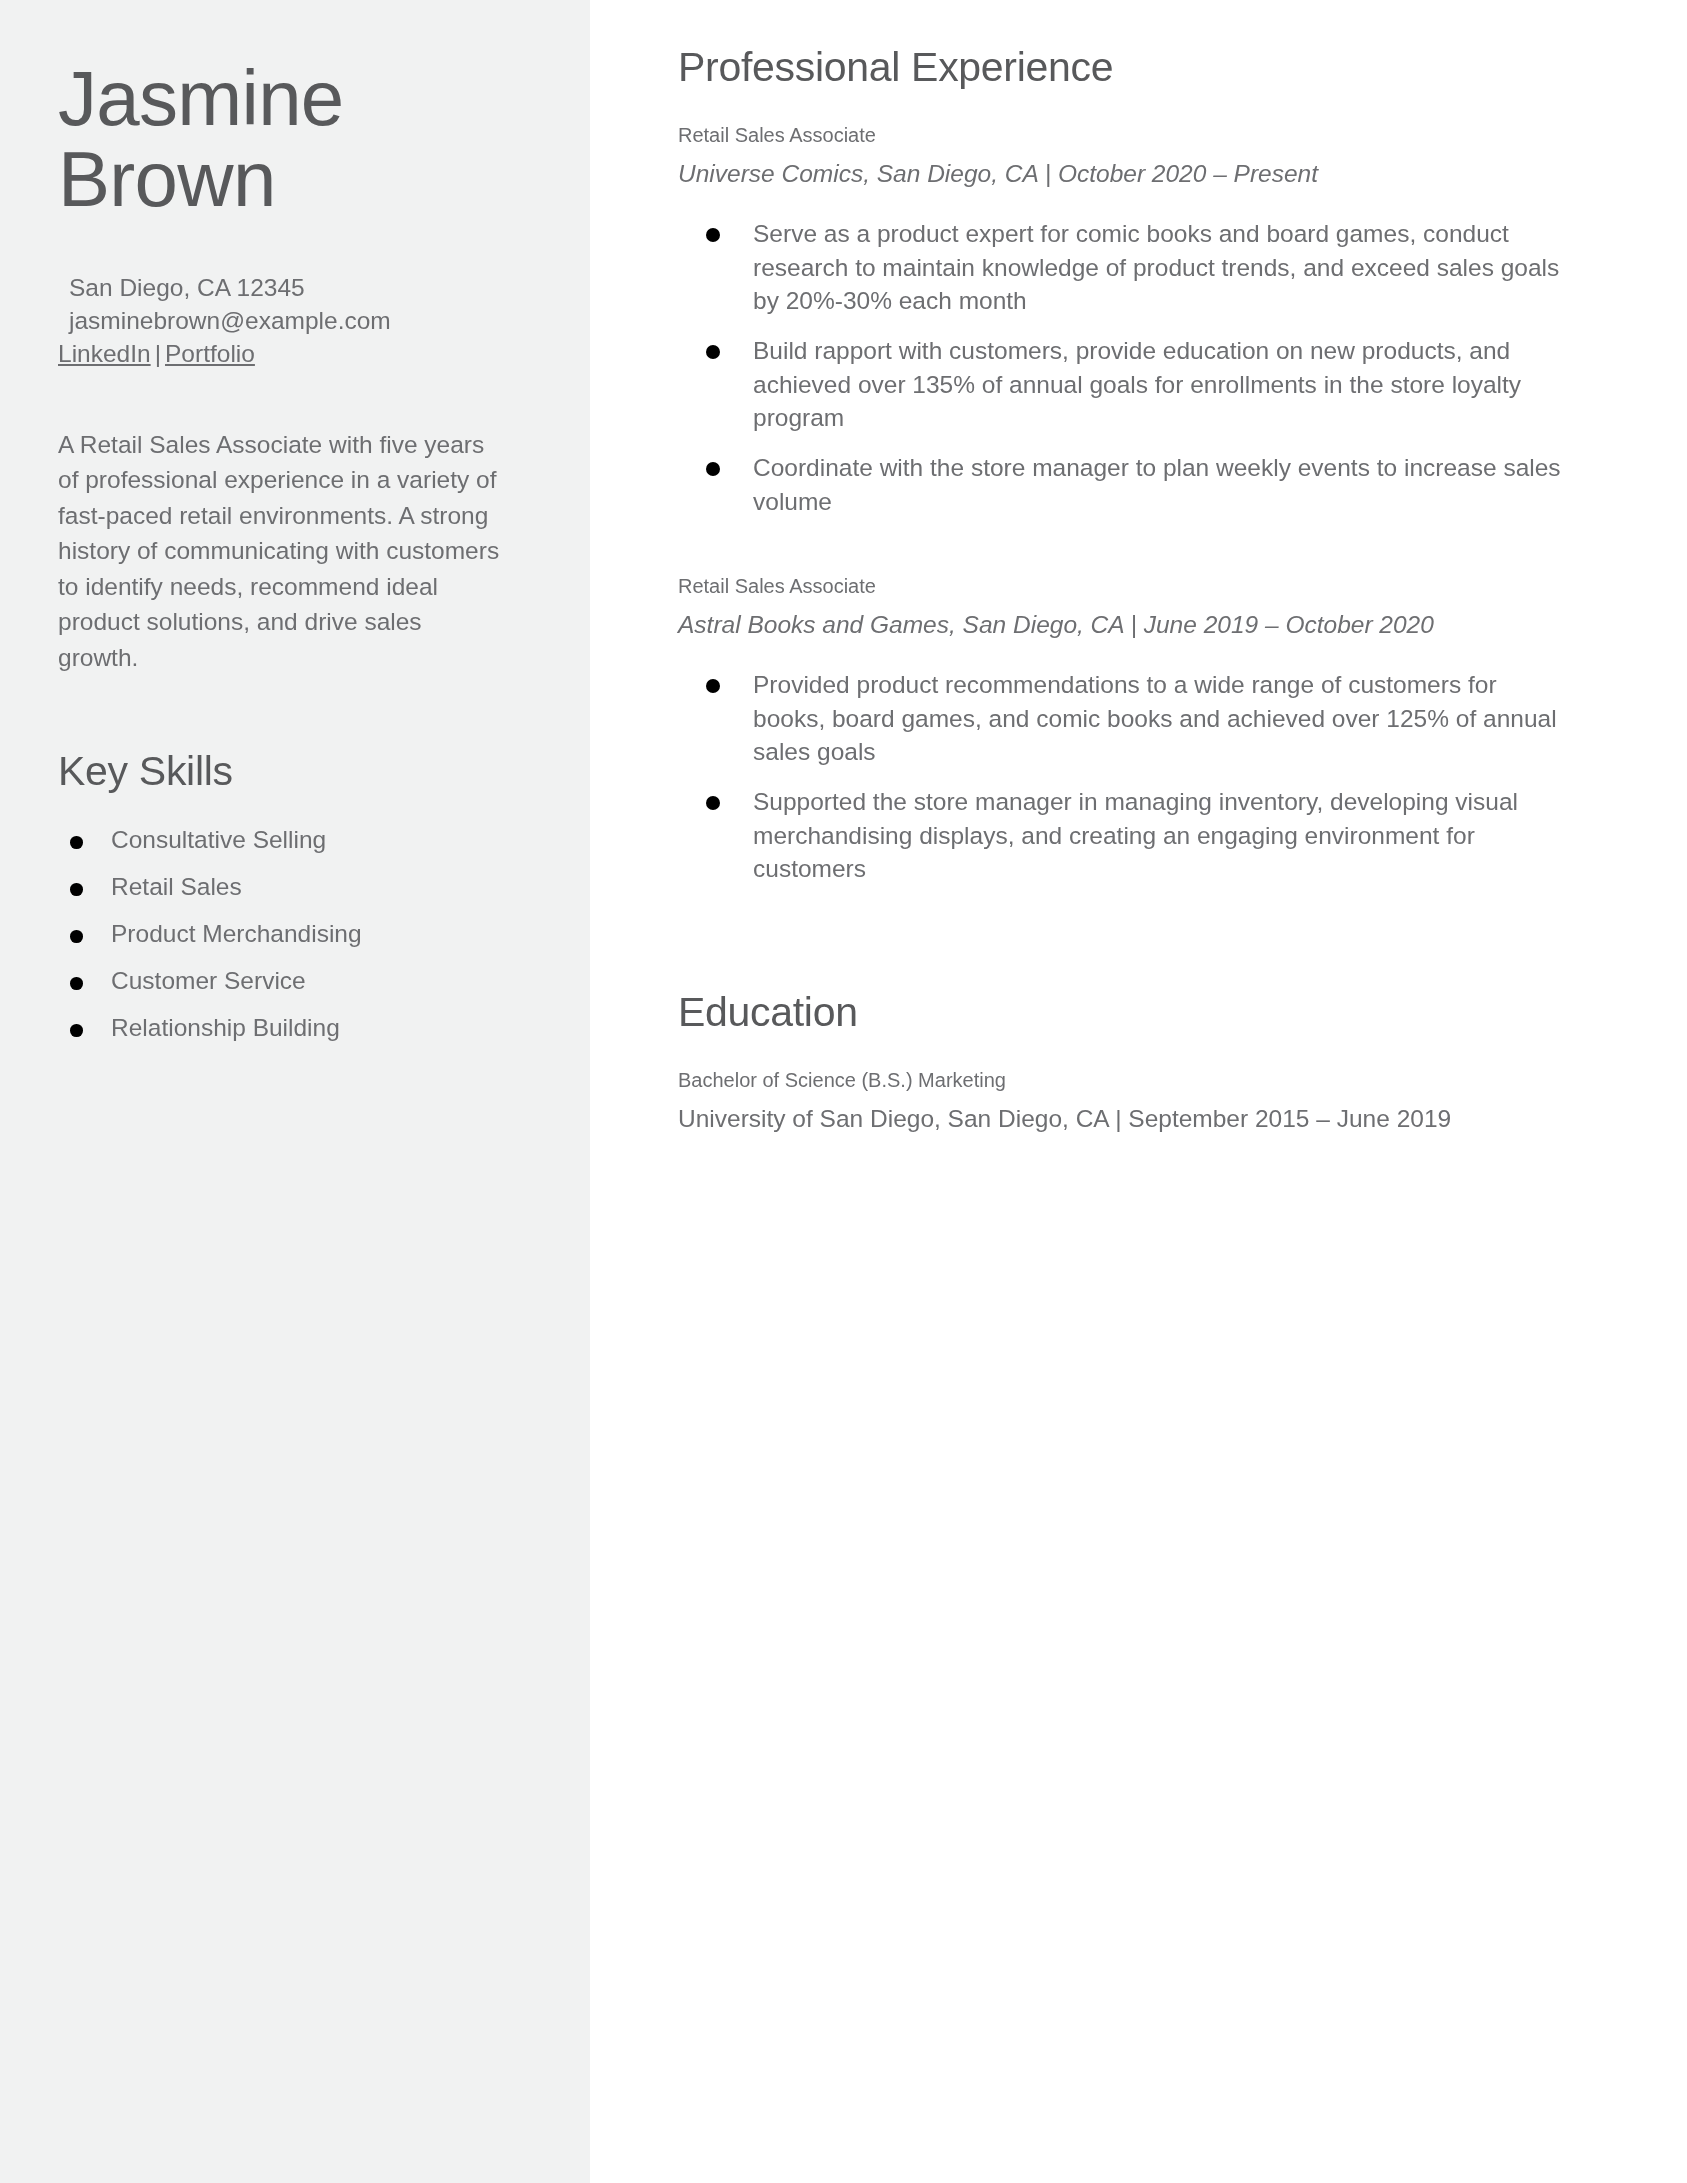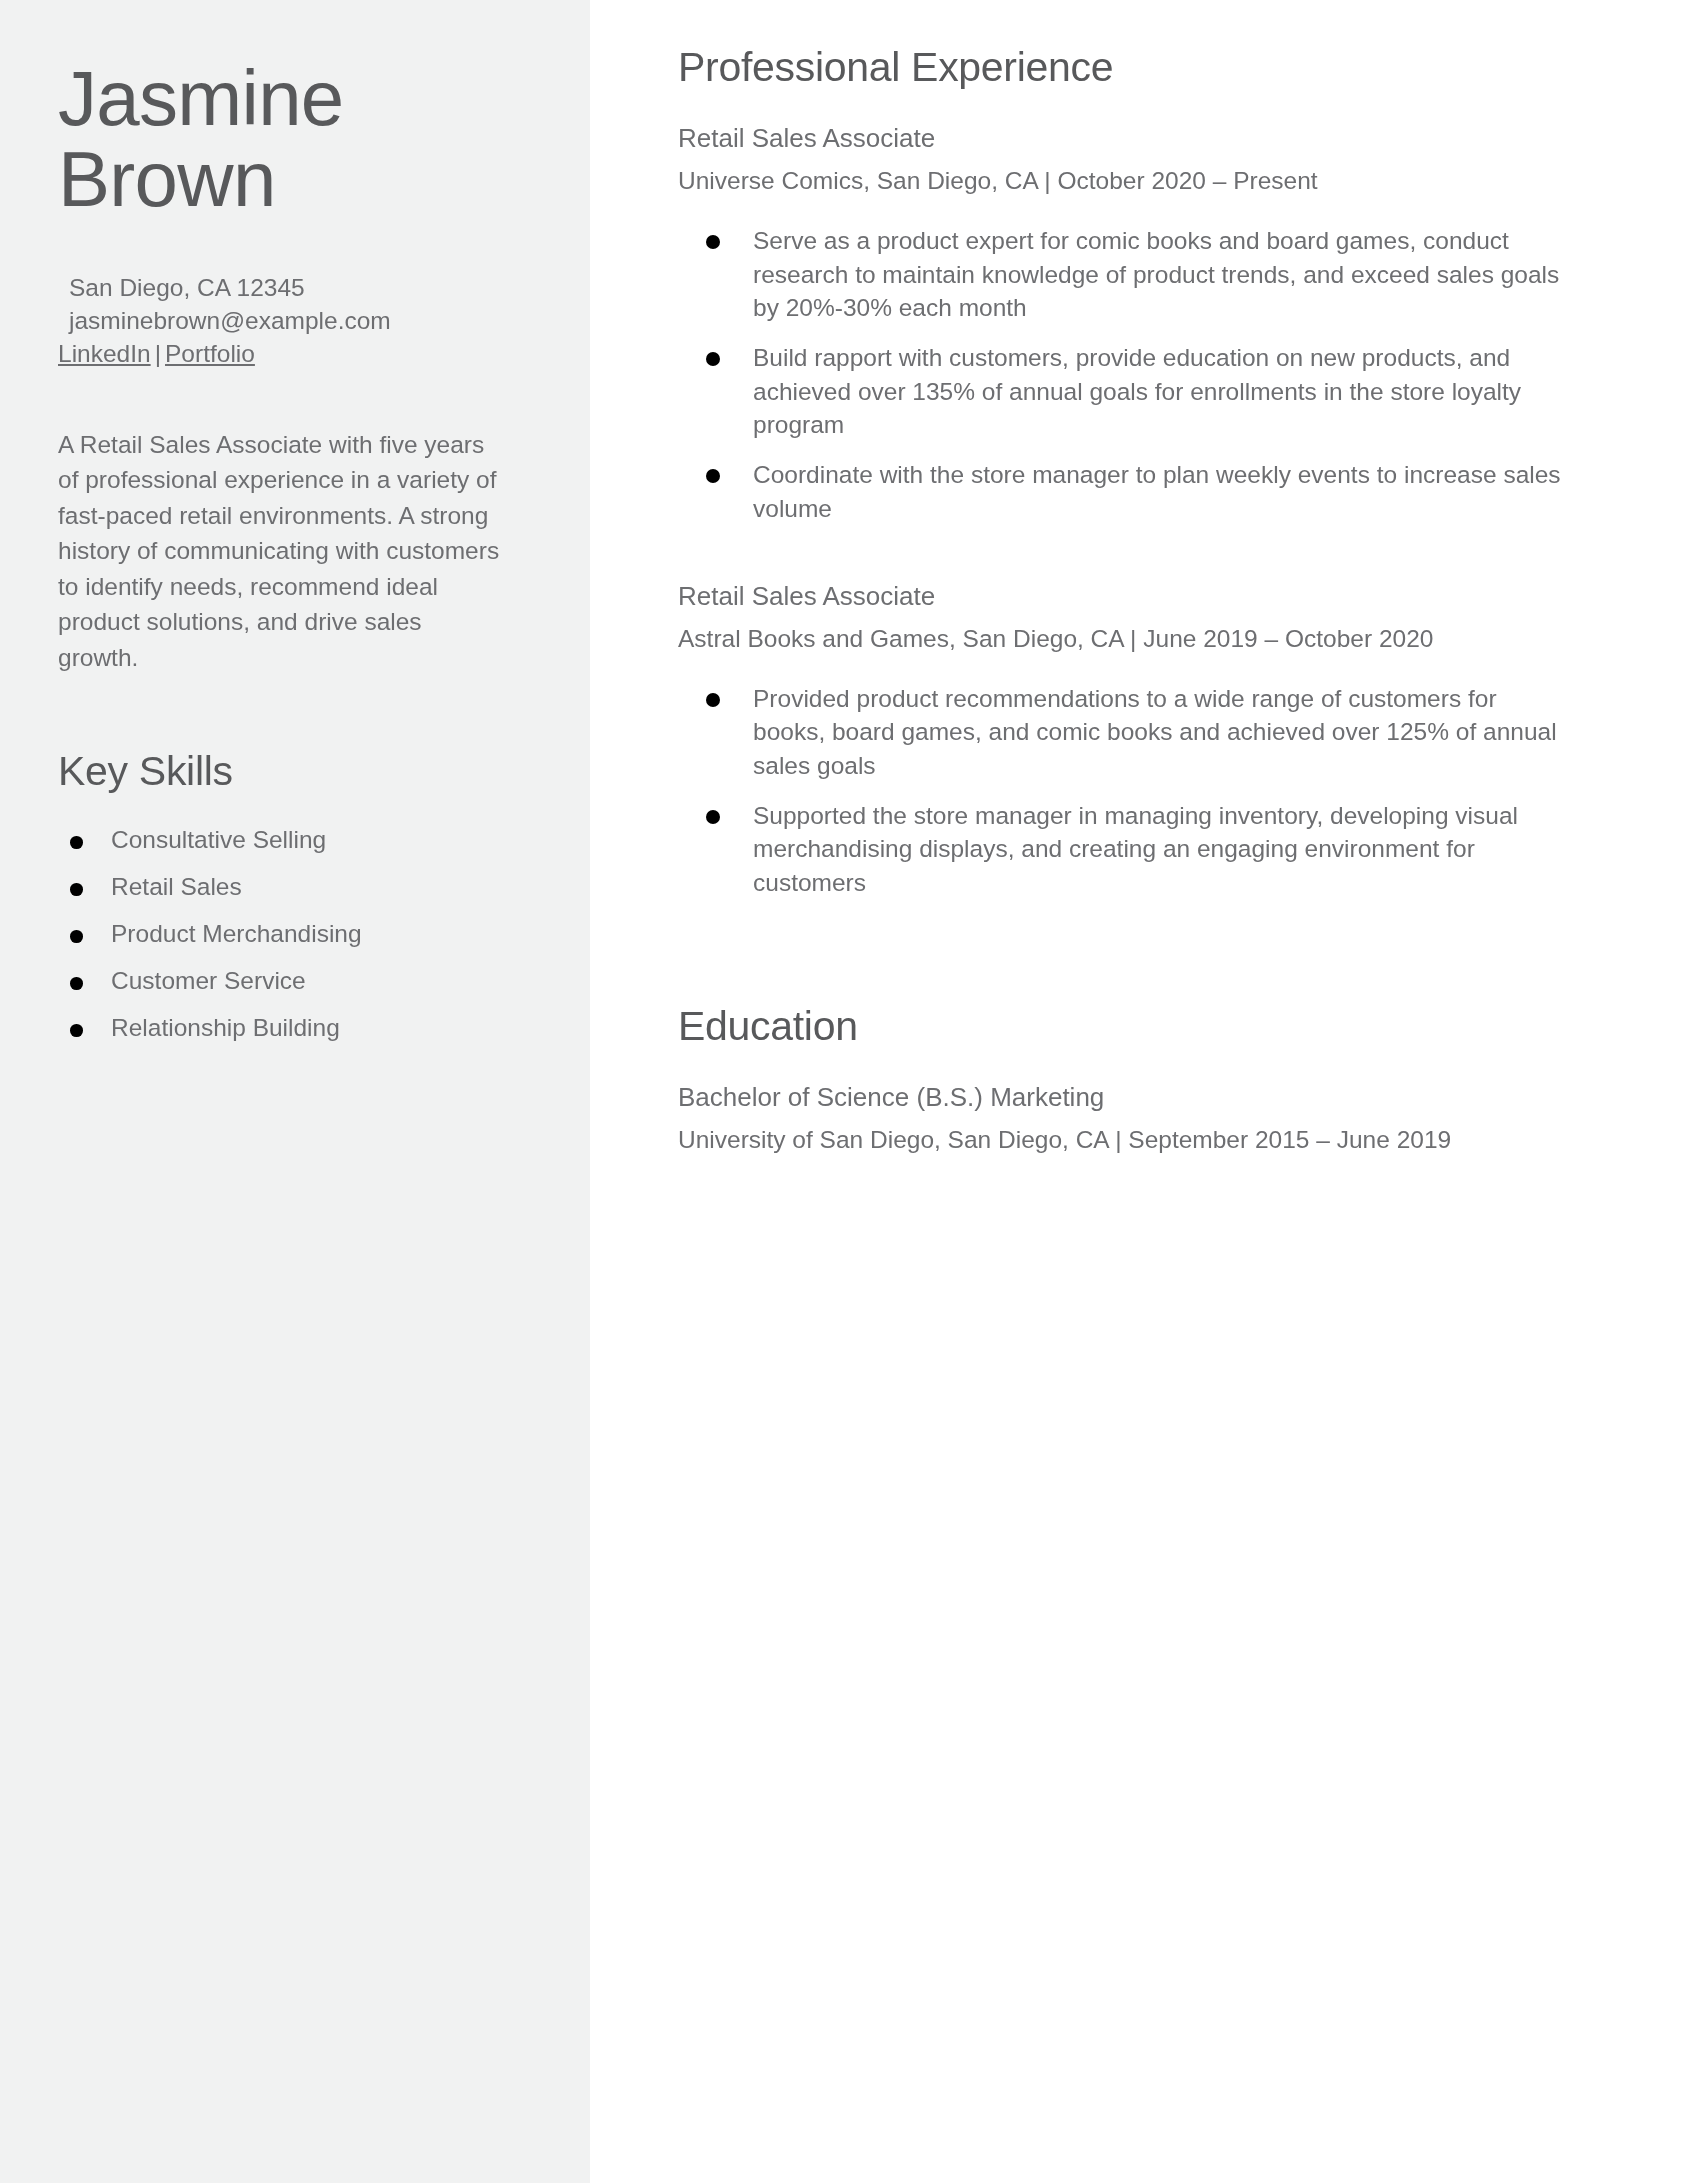"Retail Sales Associate" .entry-title { font-size: 26px -> 20px }
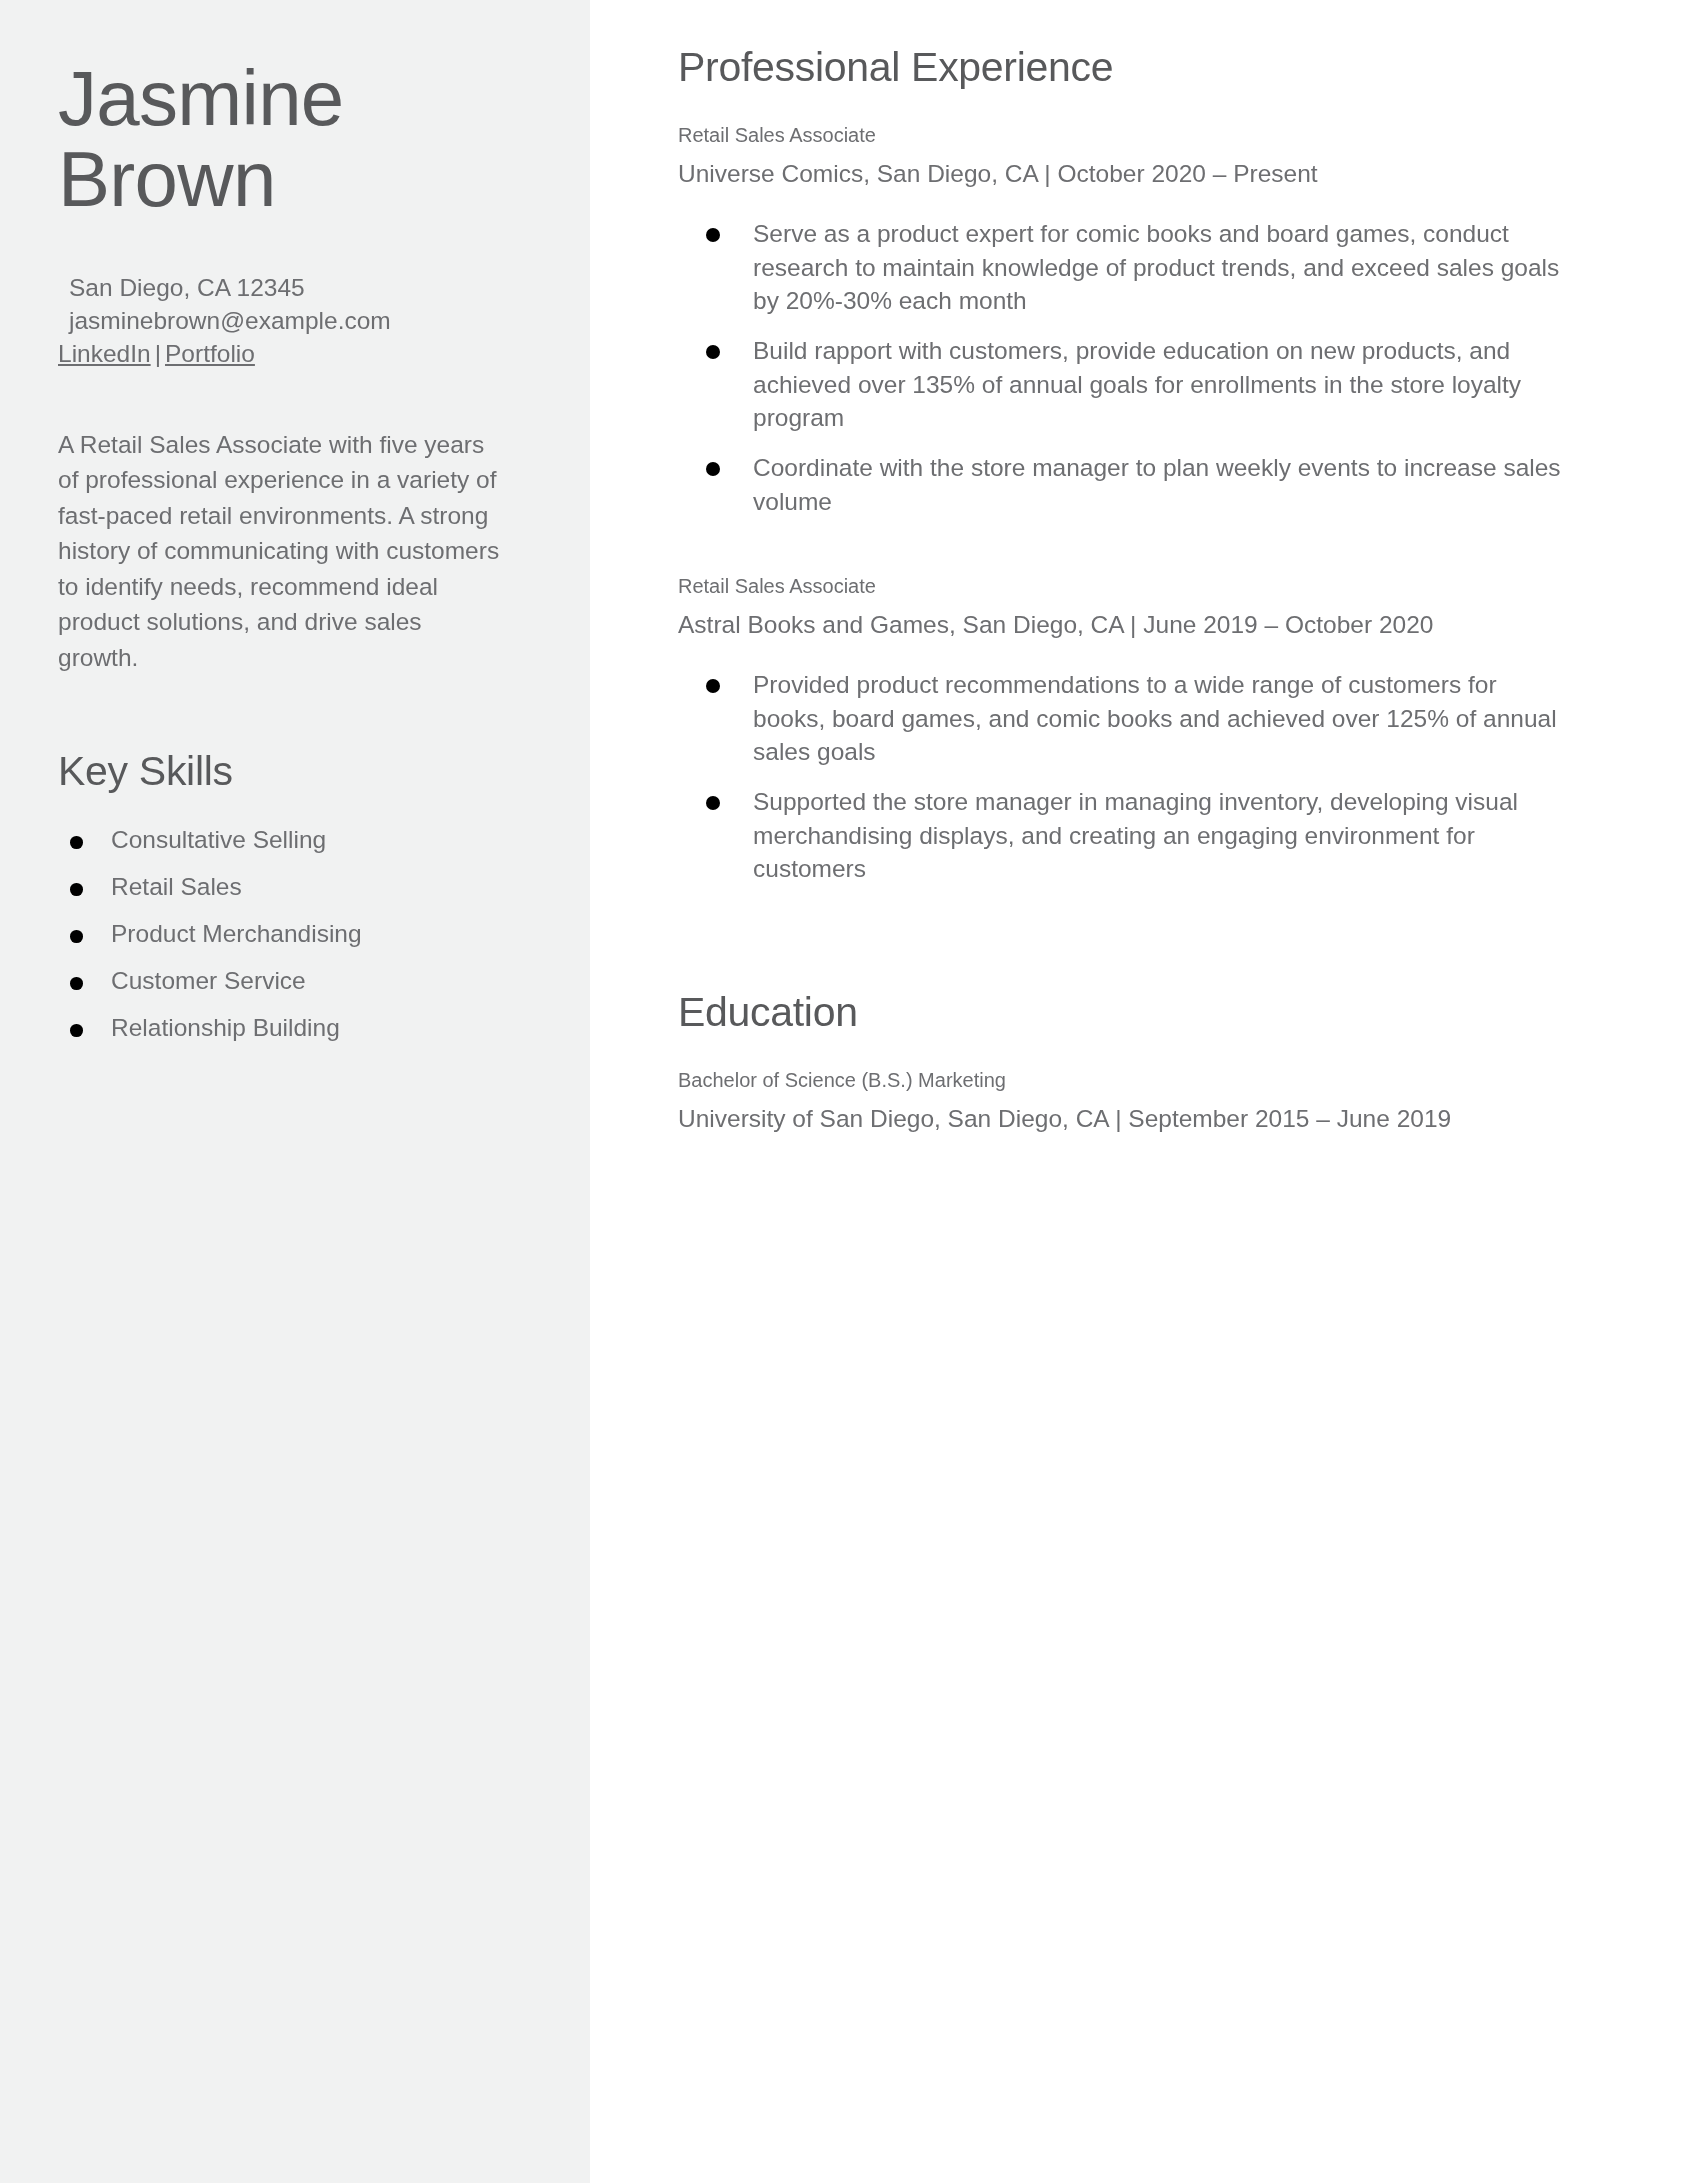"Universe Comics, San Diego, CA" .entry-sub { font-style: none -> italic }
